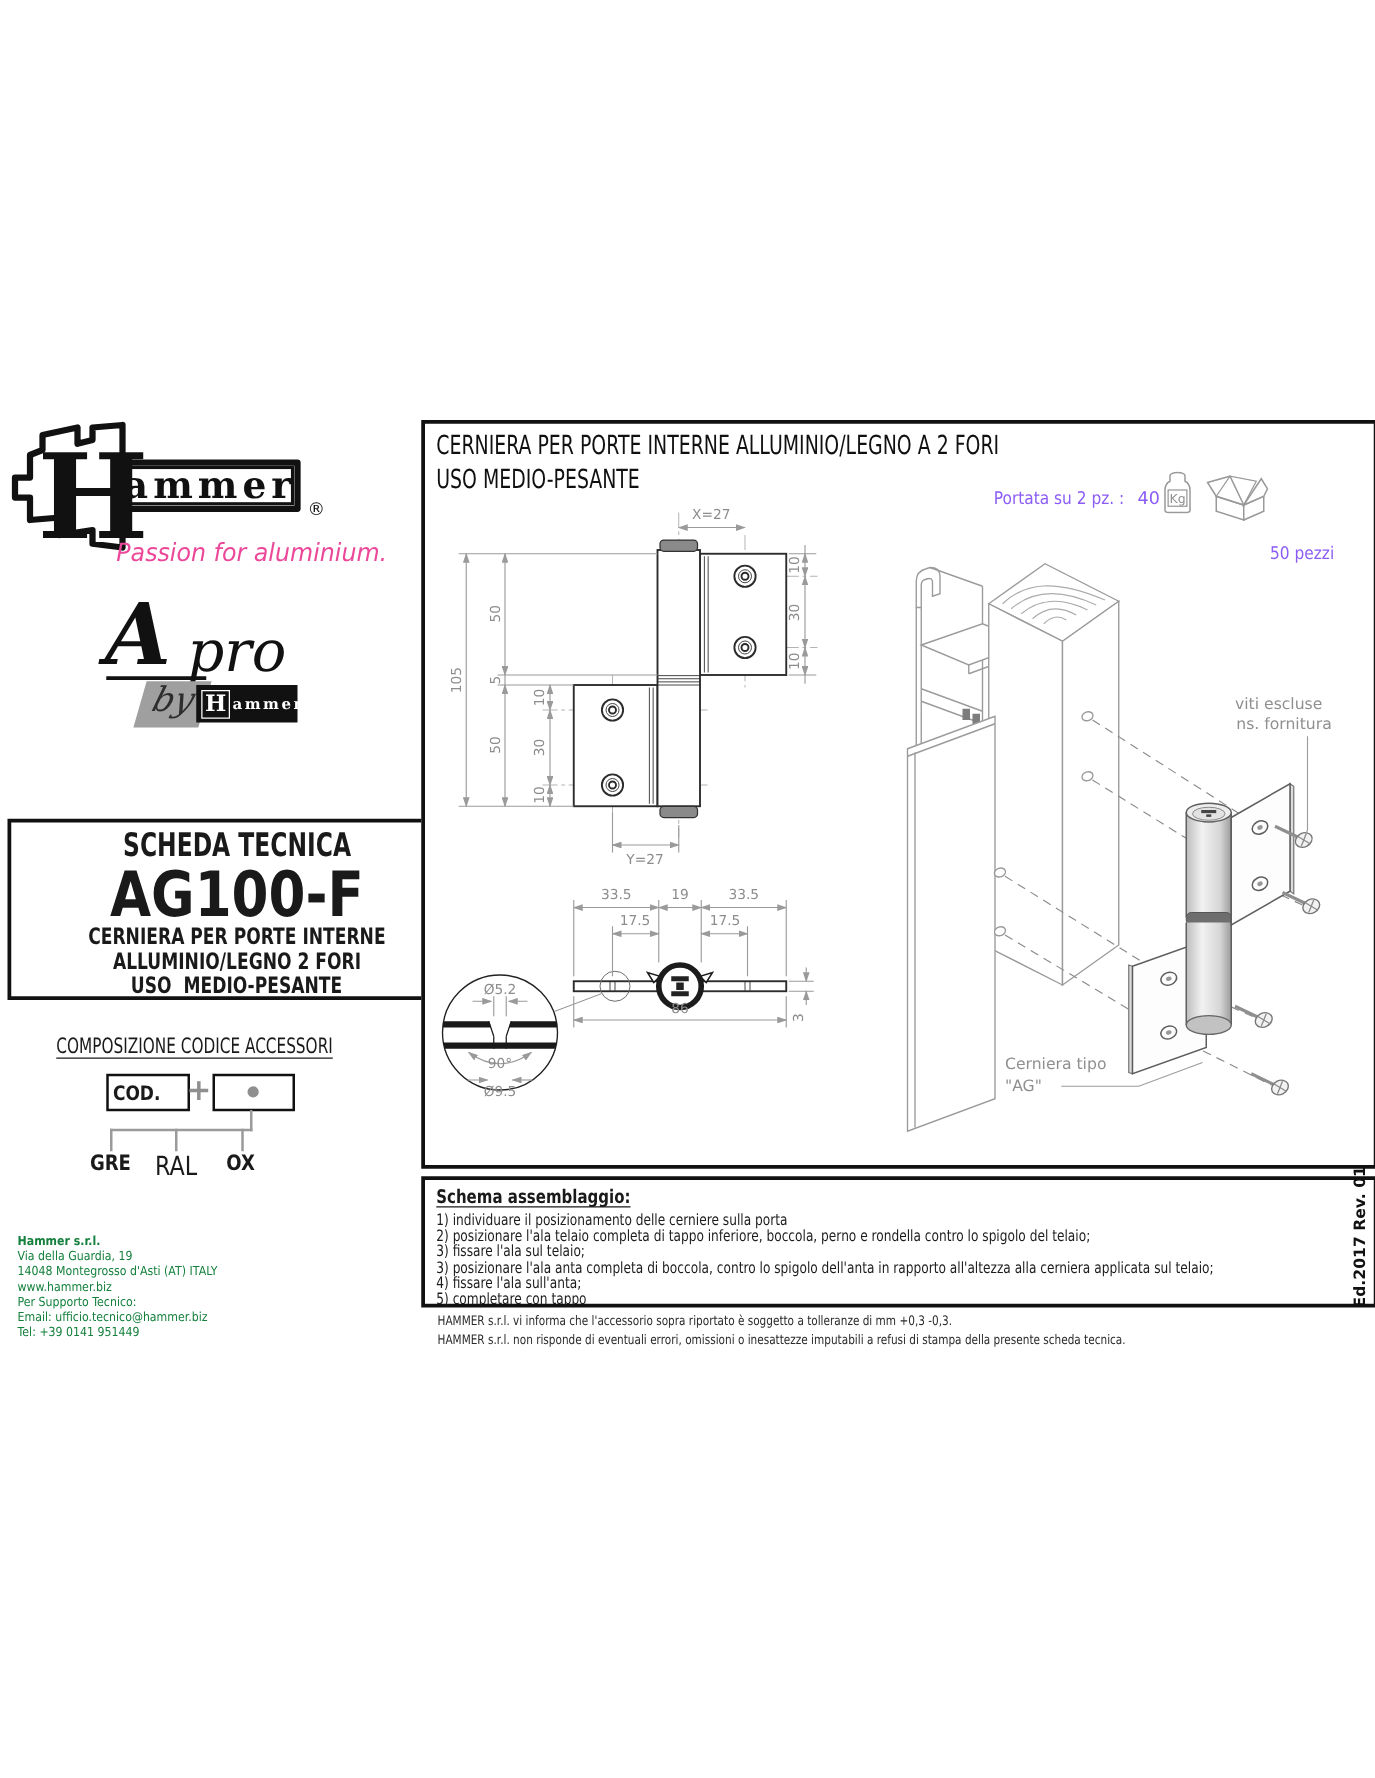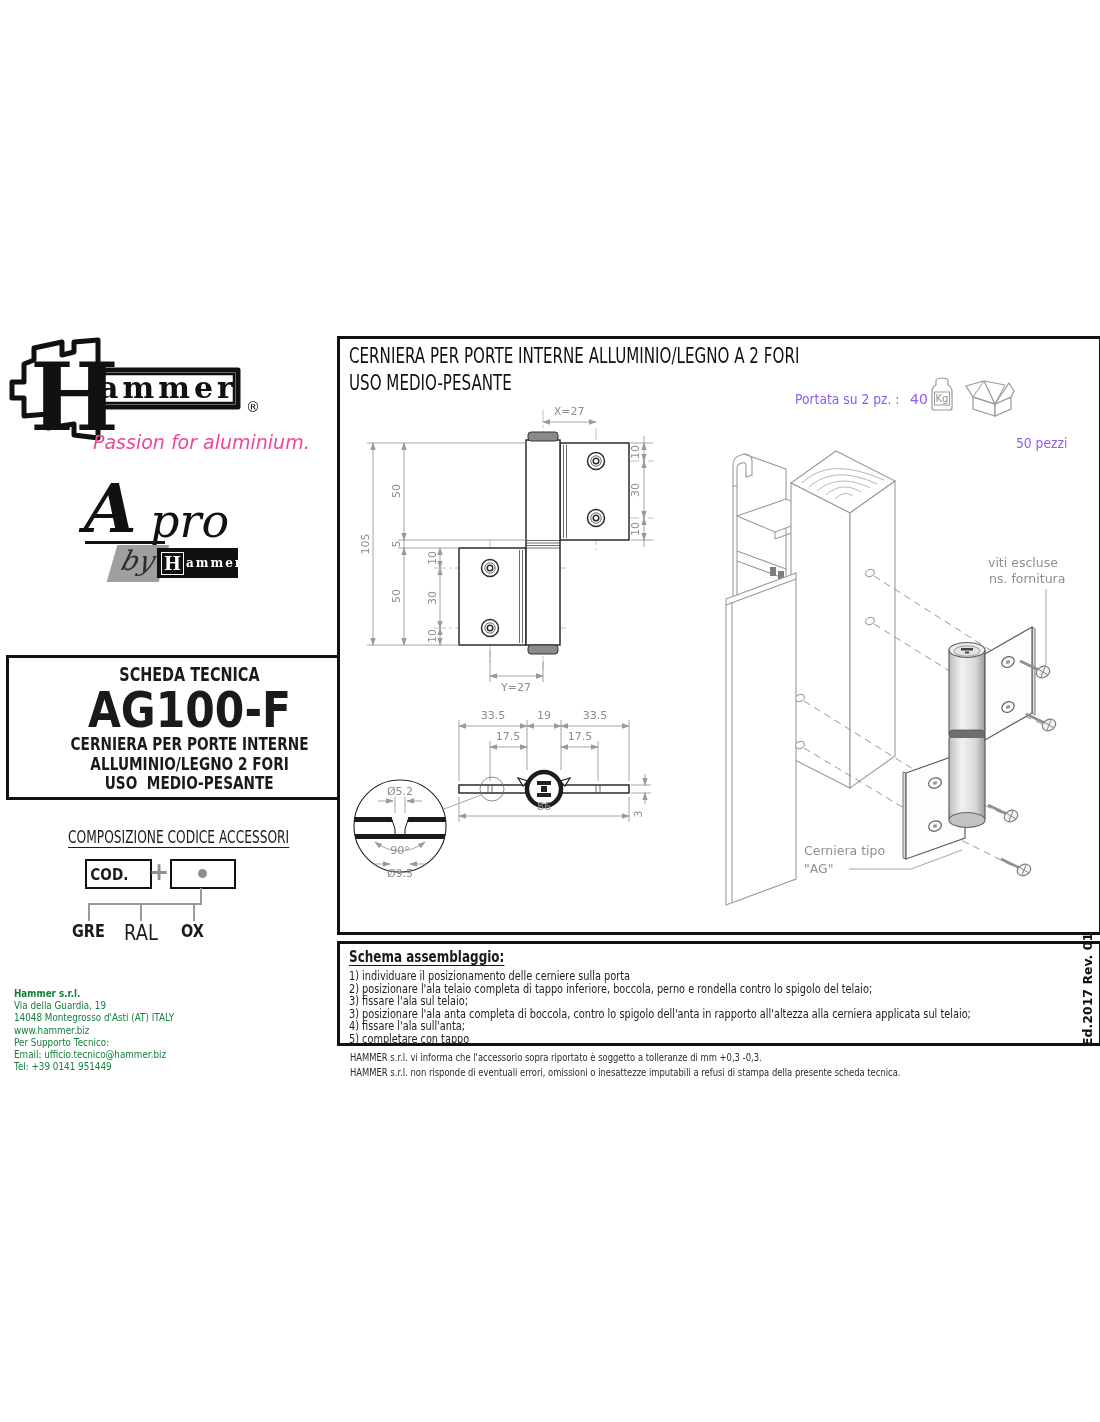"SCHEDA TECNICA" div { font-size: 20px -> 26px }
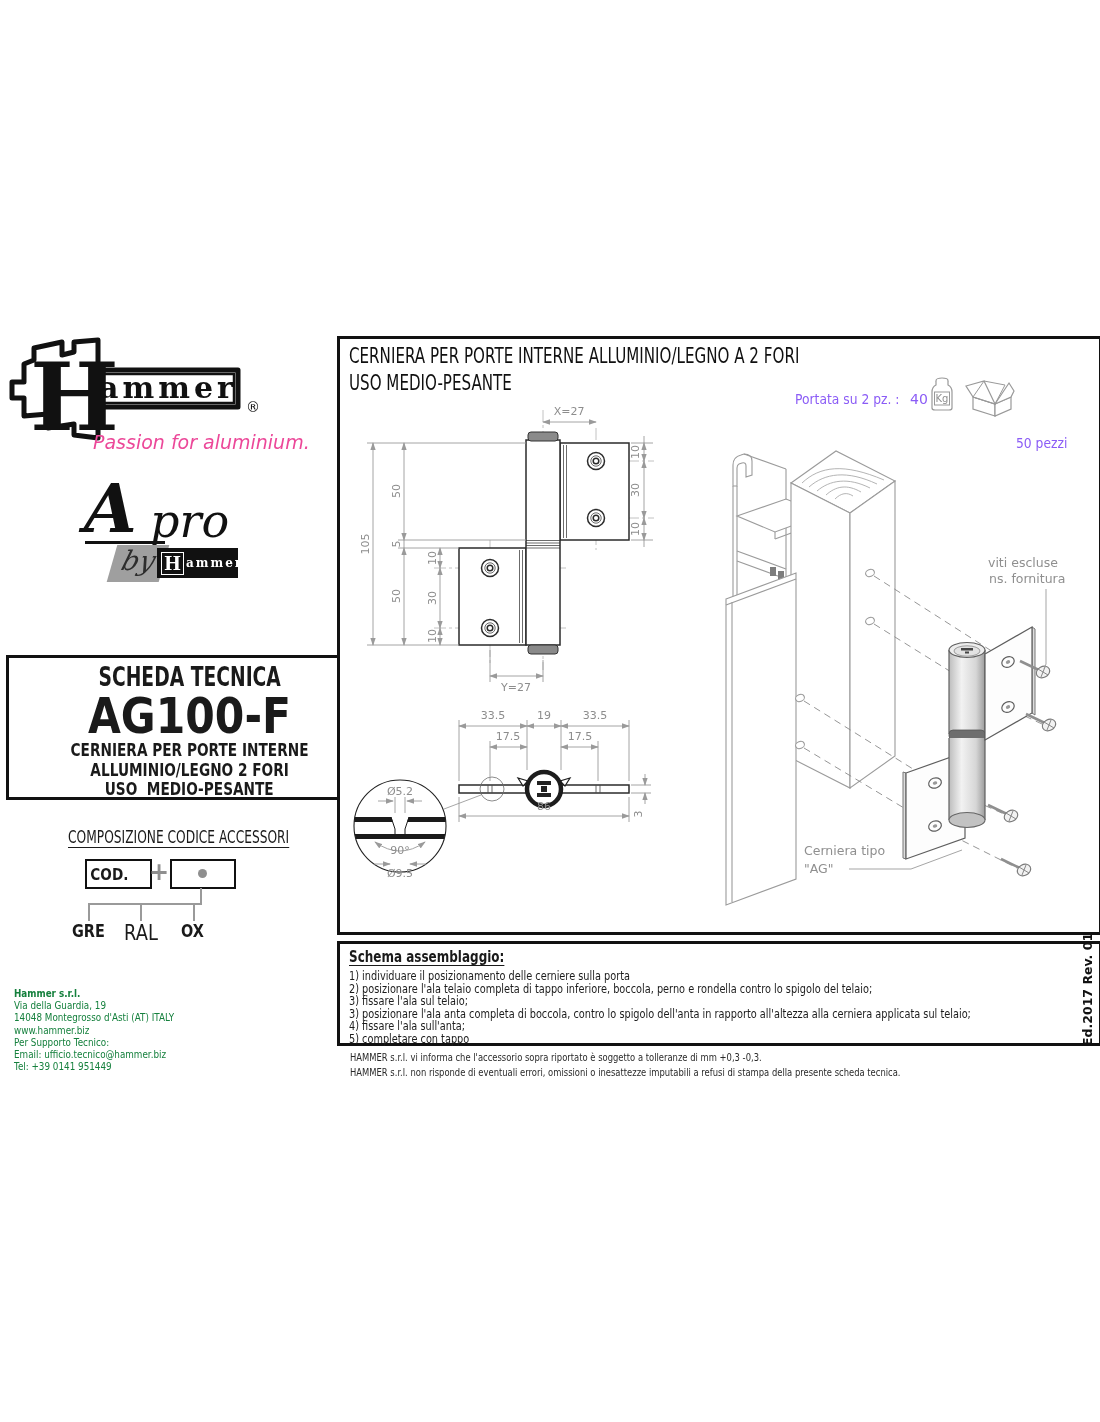"COMPOSIZIONE CODICE ACCESSORI" div.abs { text-align: right -> left }
